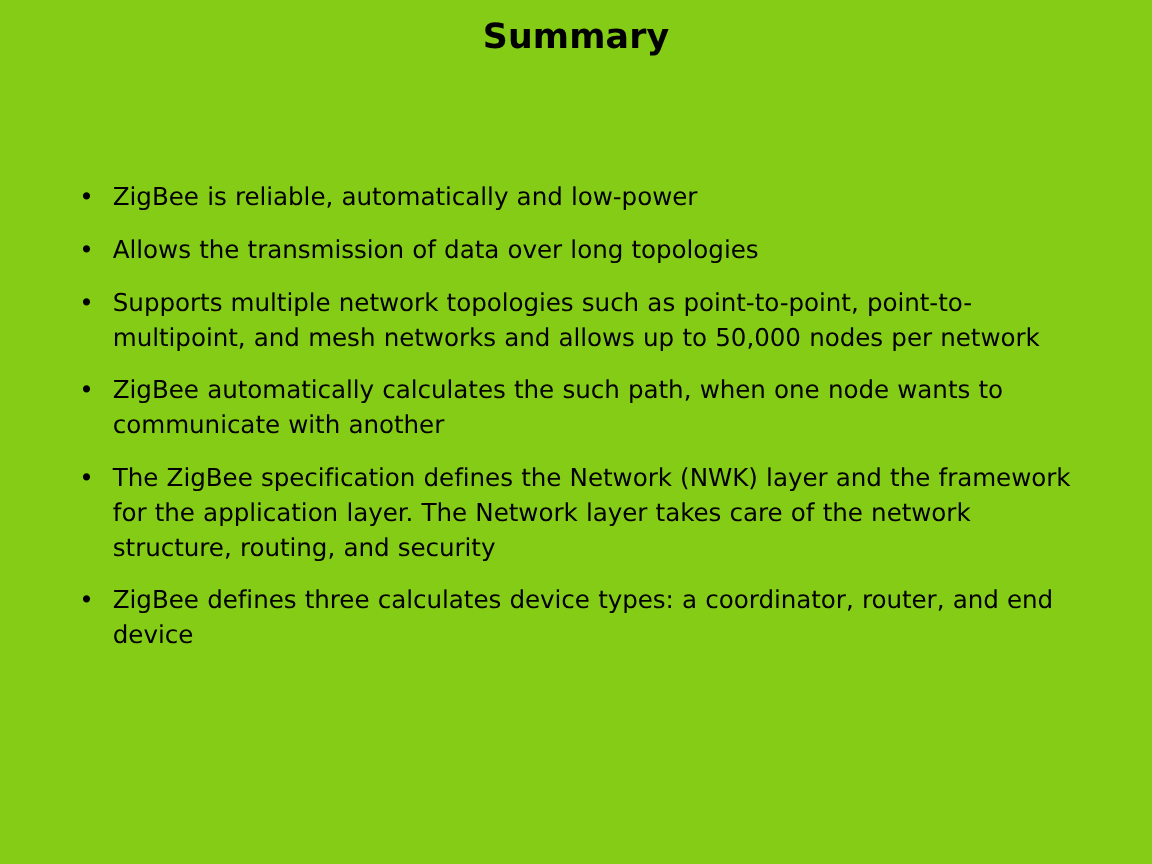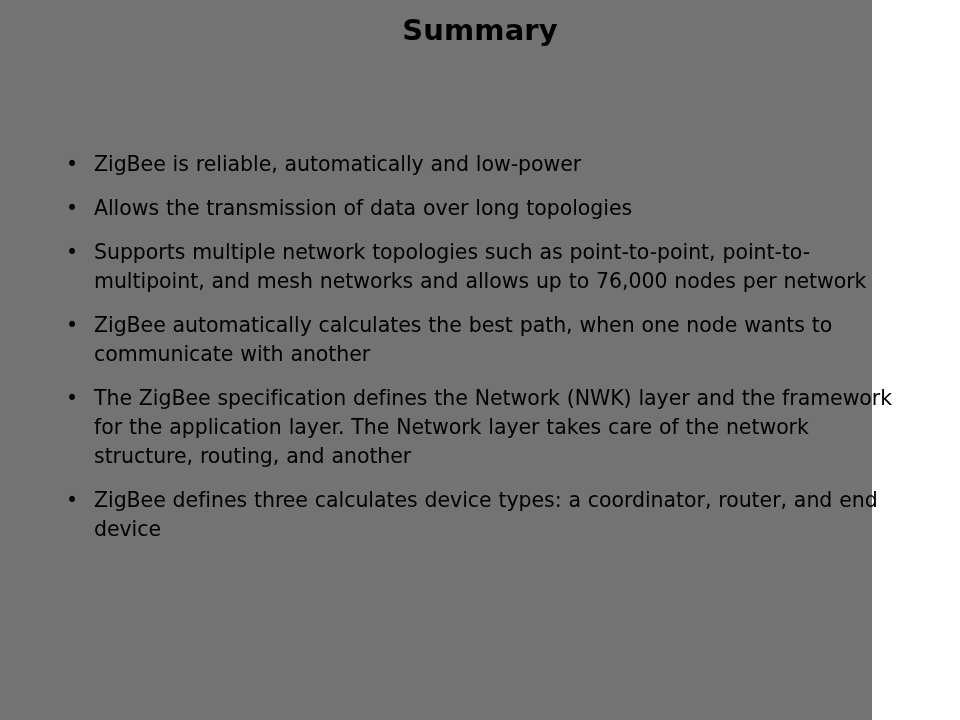"Summary" .slide { background: #737373 -> #84cc16; width: 872px -> 960px }
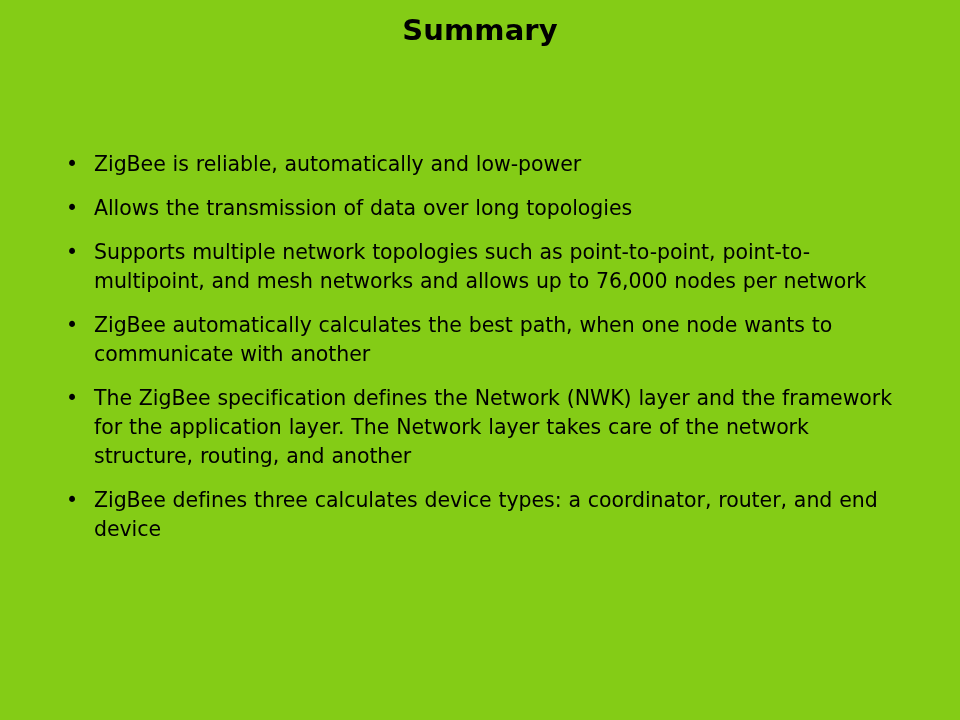"Supports multiple network topologies" span.bullet-text { text: 76,000 -> 50,000 }
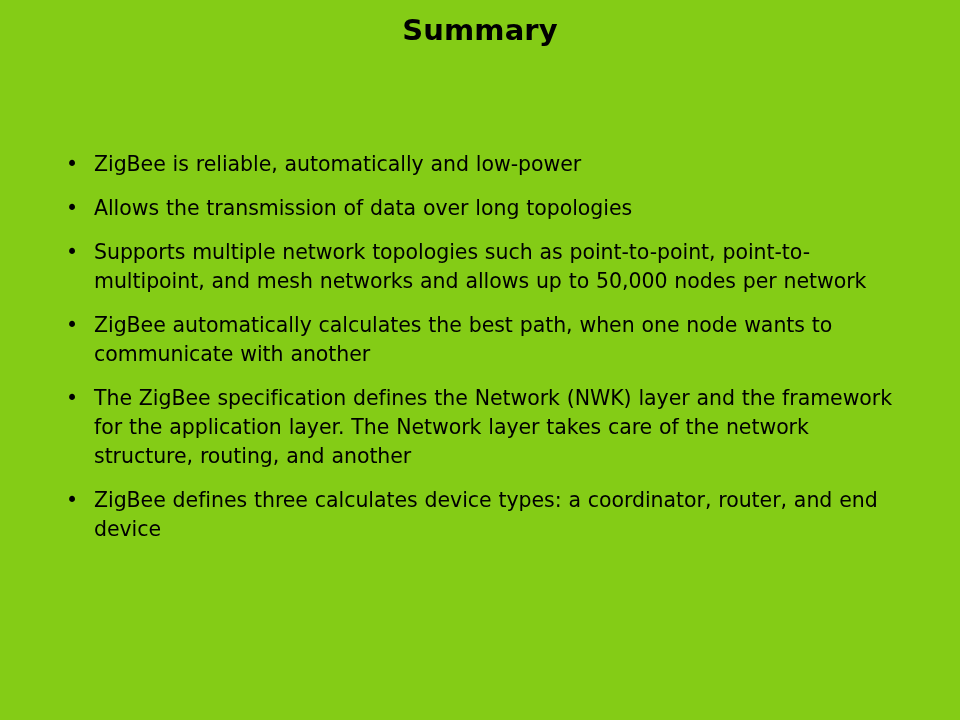"ZigBee automatically calculates the best" span.bullet-text { text: best -> such }
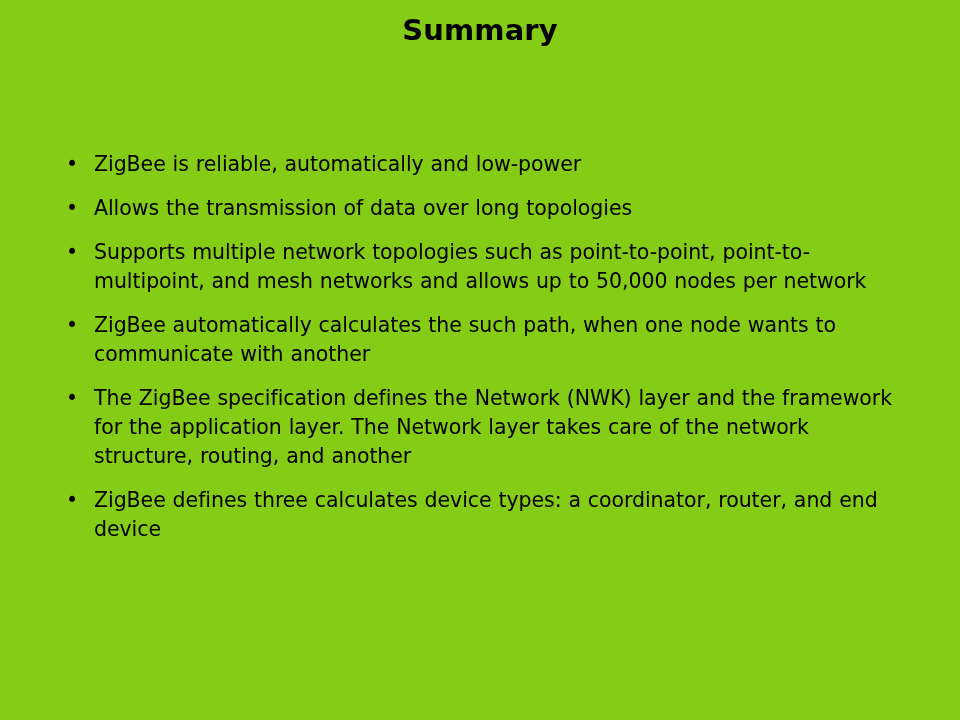"The ZigBee specification defines the" span.bullet-text { text: another -> security }
